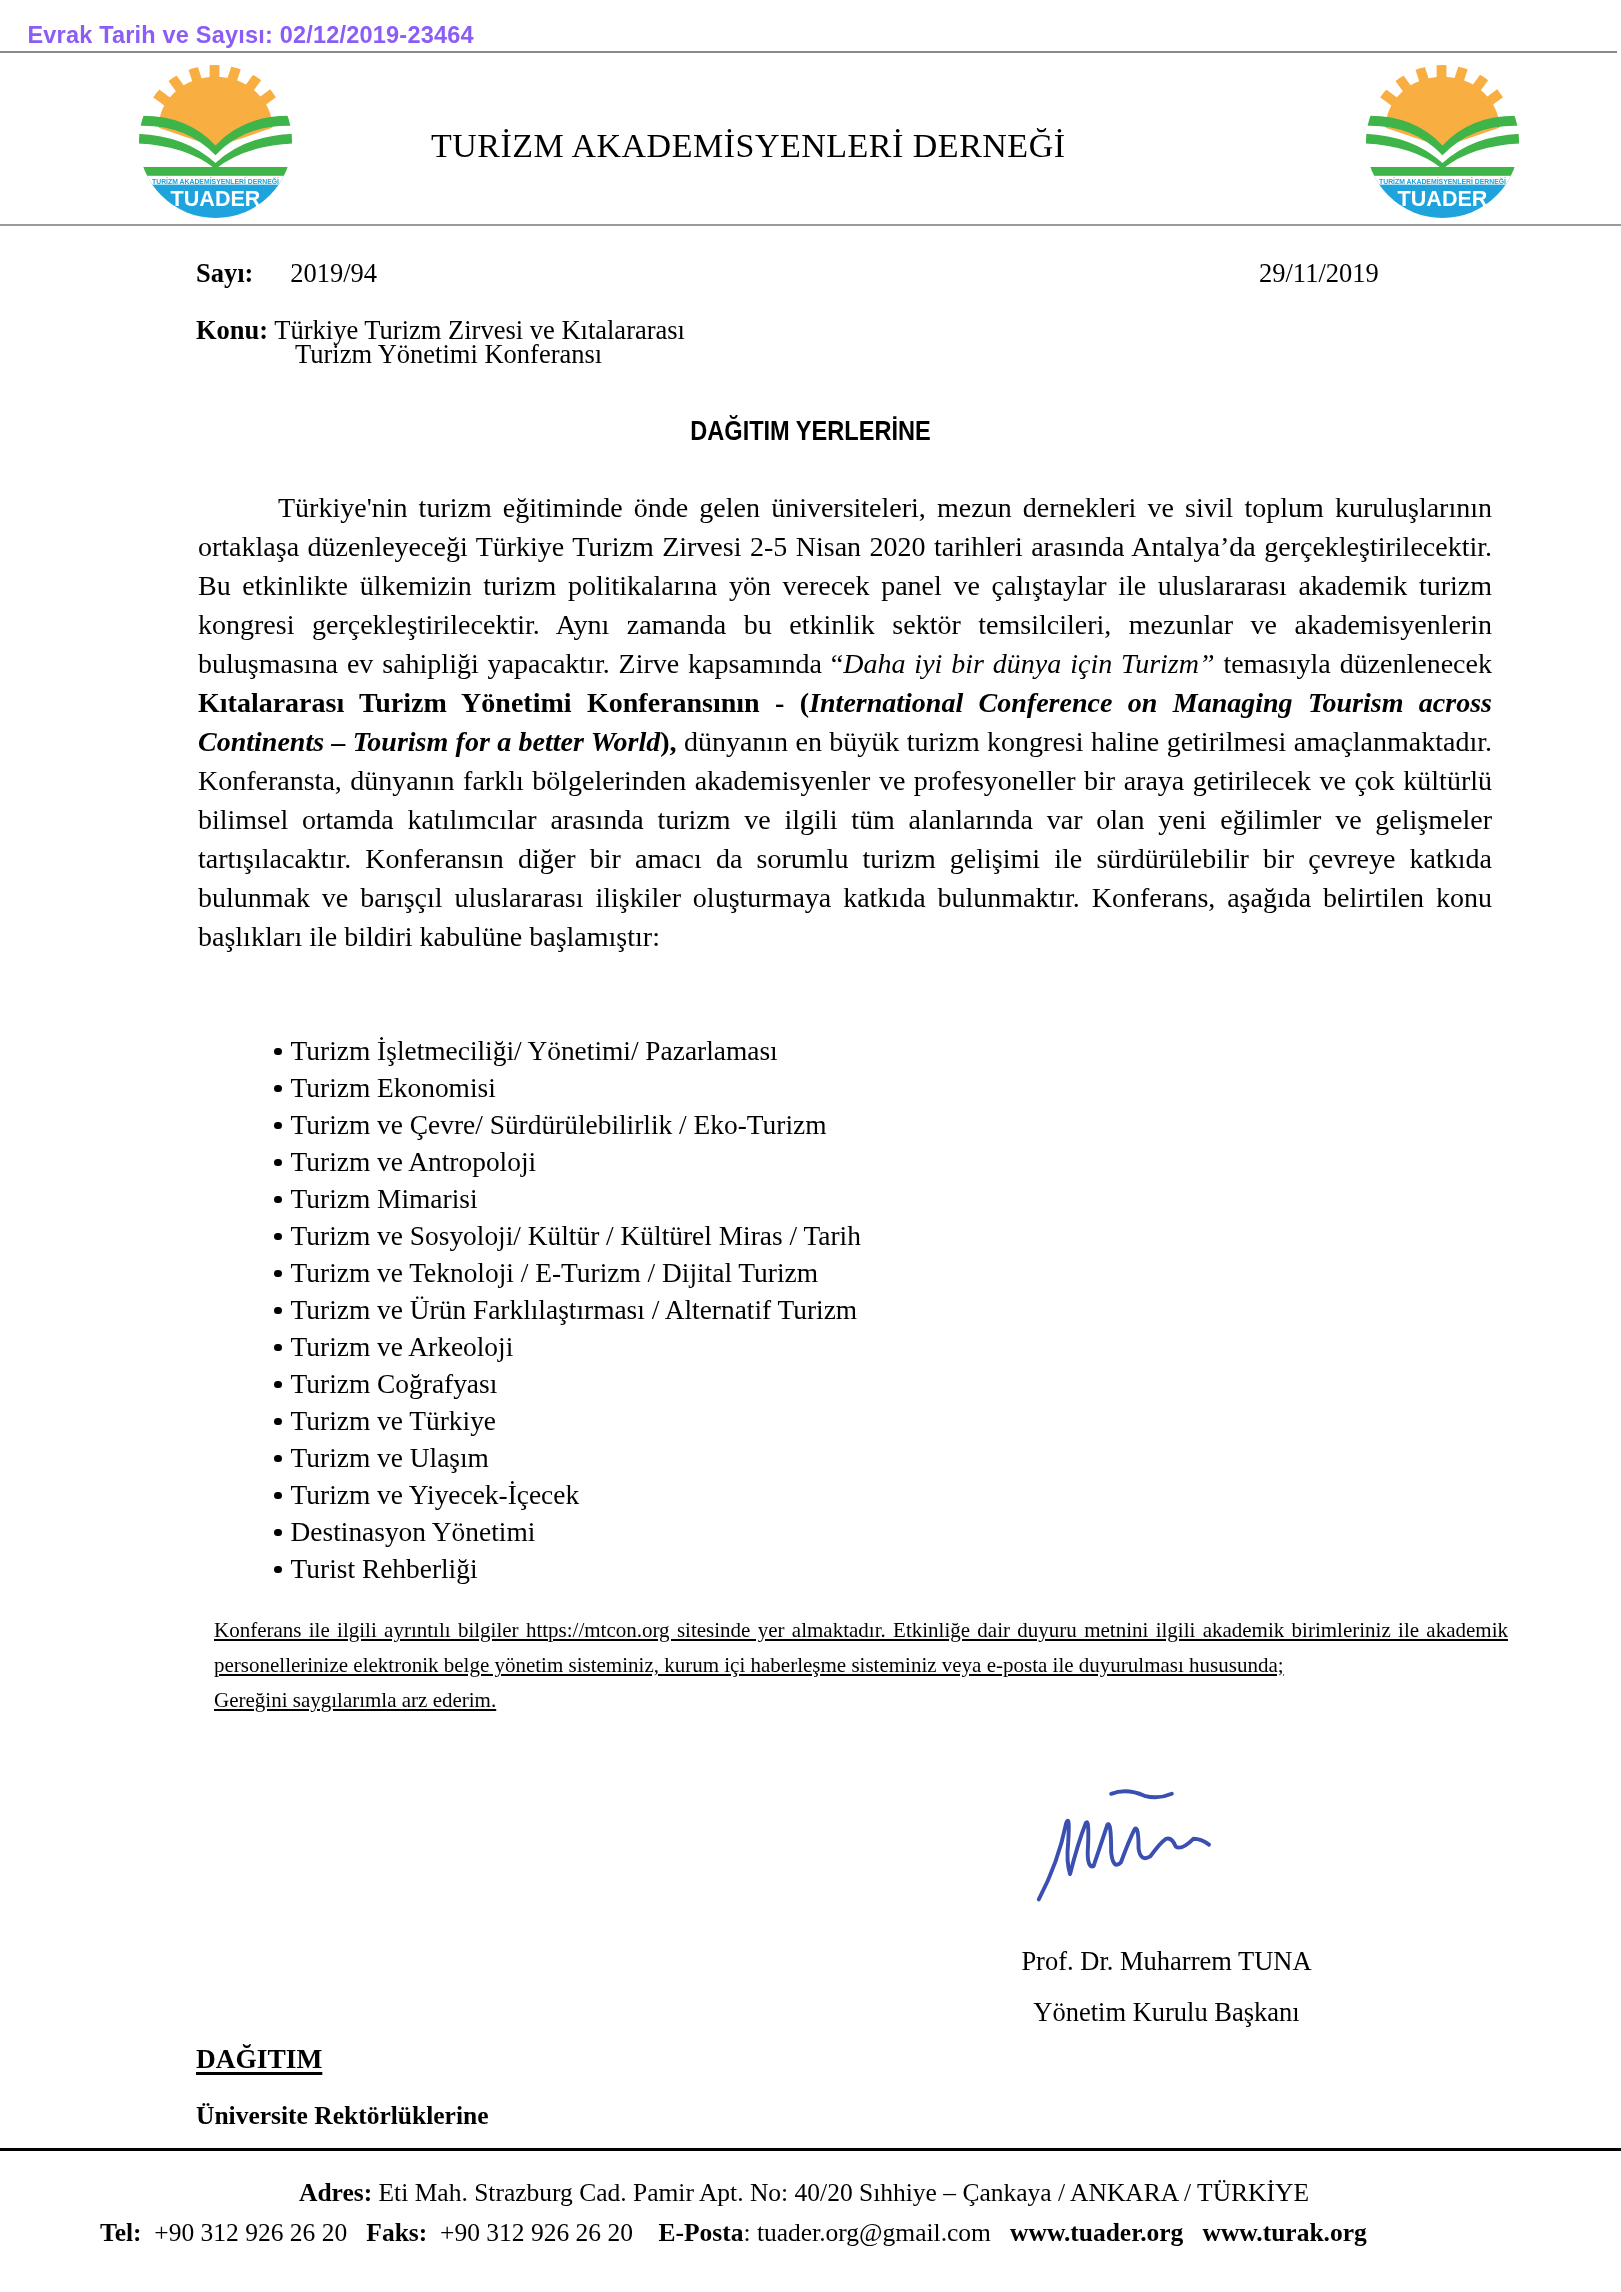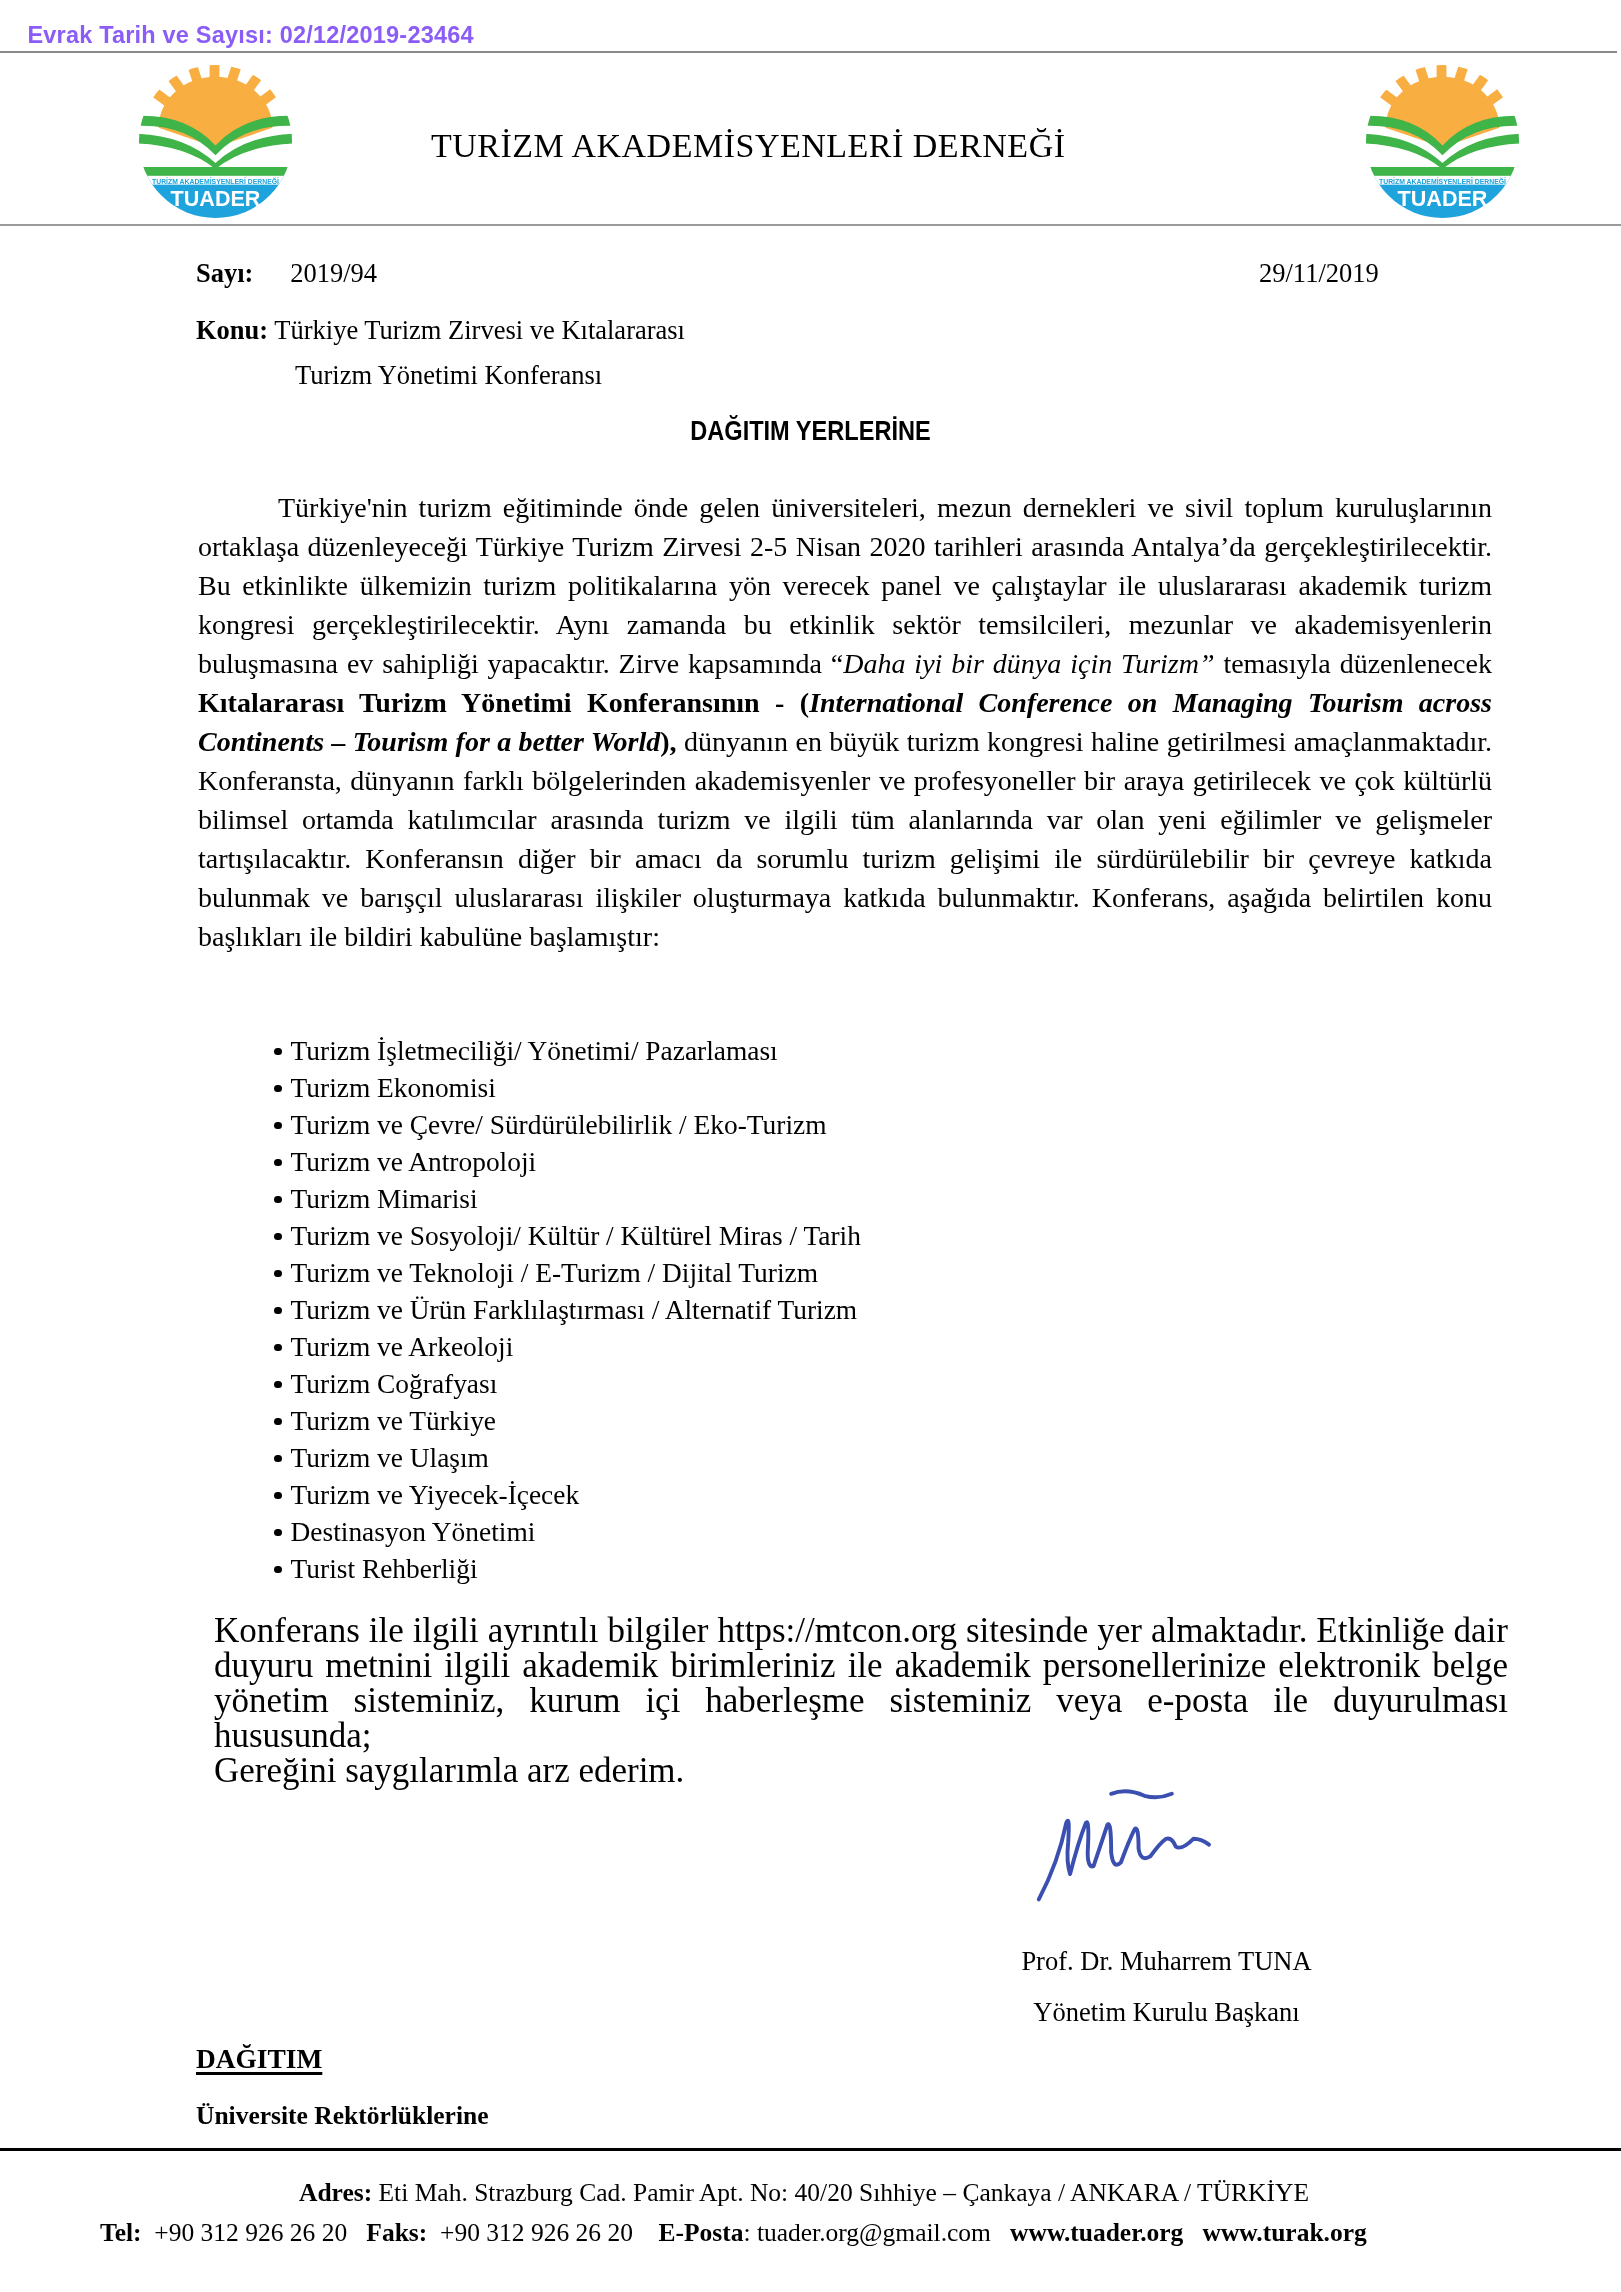"Turizm Yönetimi Konferansı" div.abs { top: 360px -> 339px }
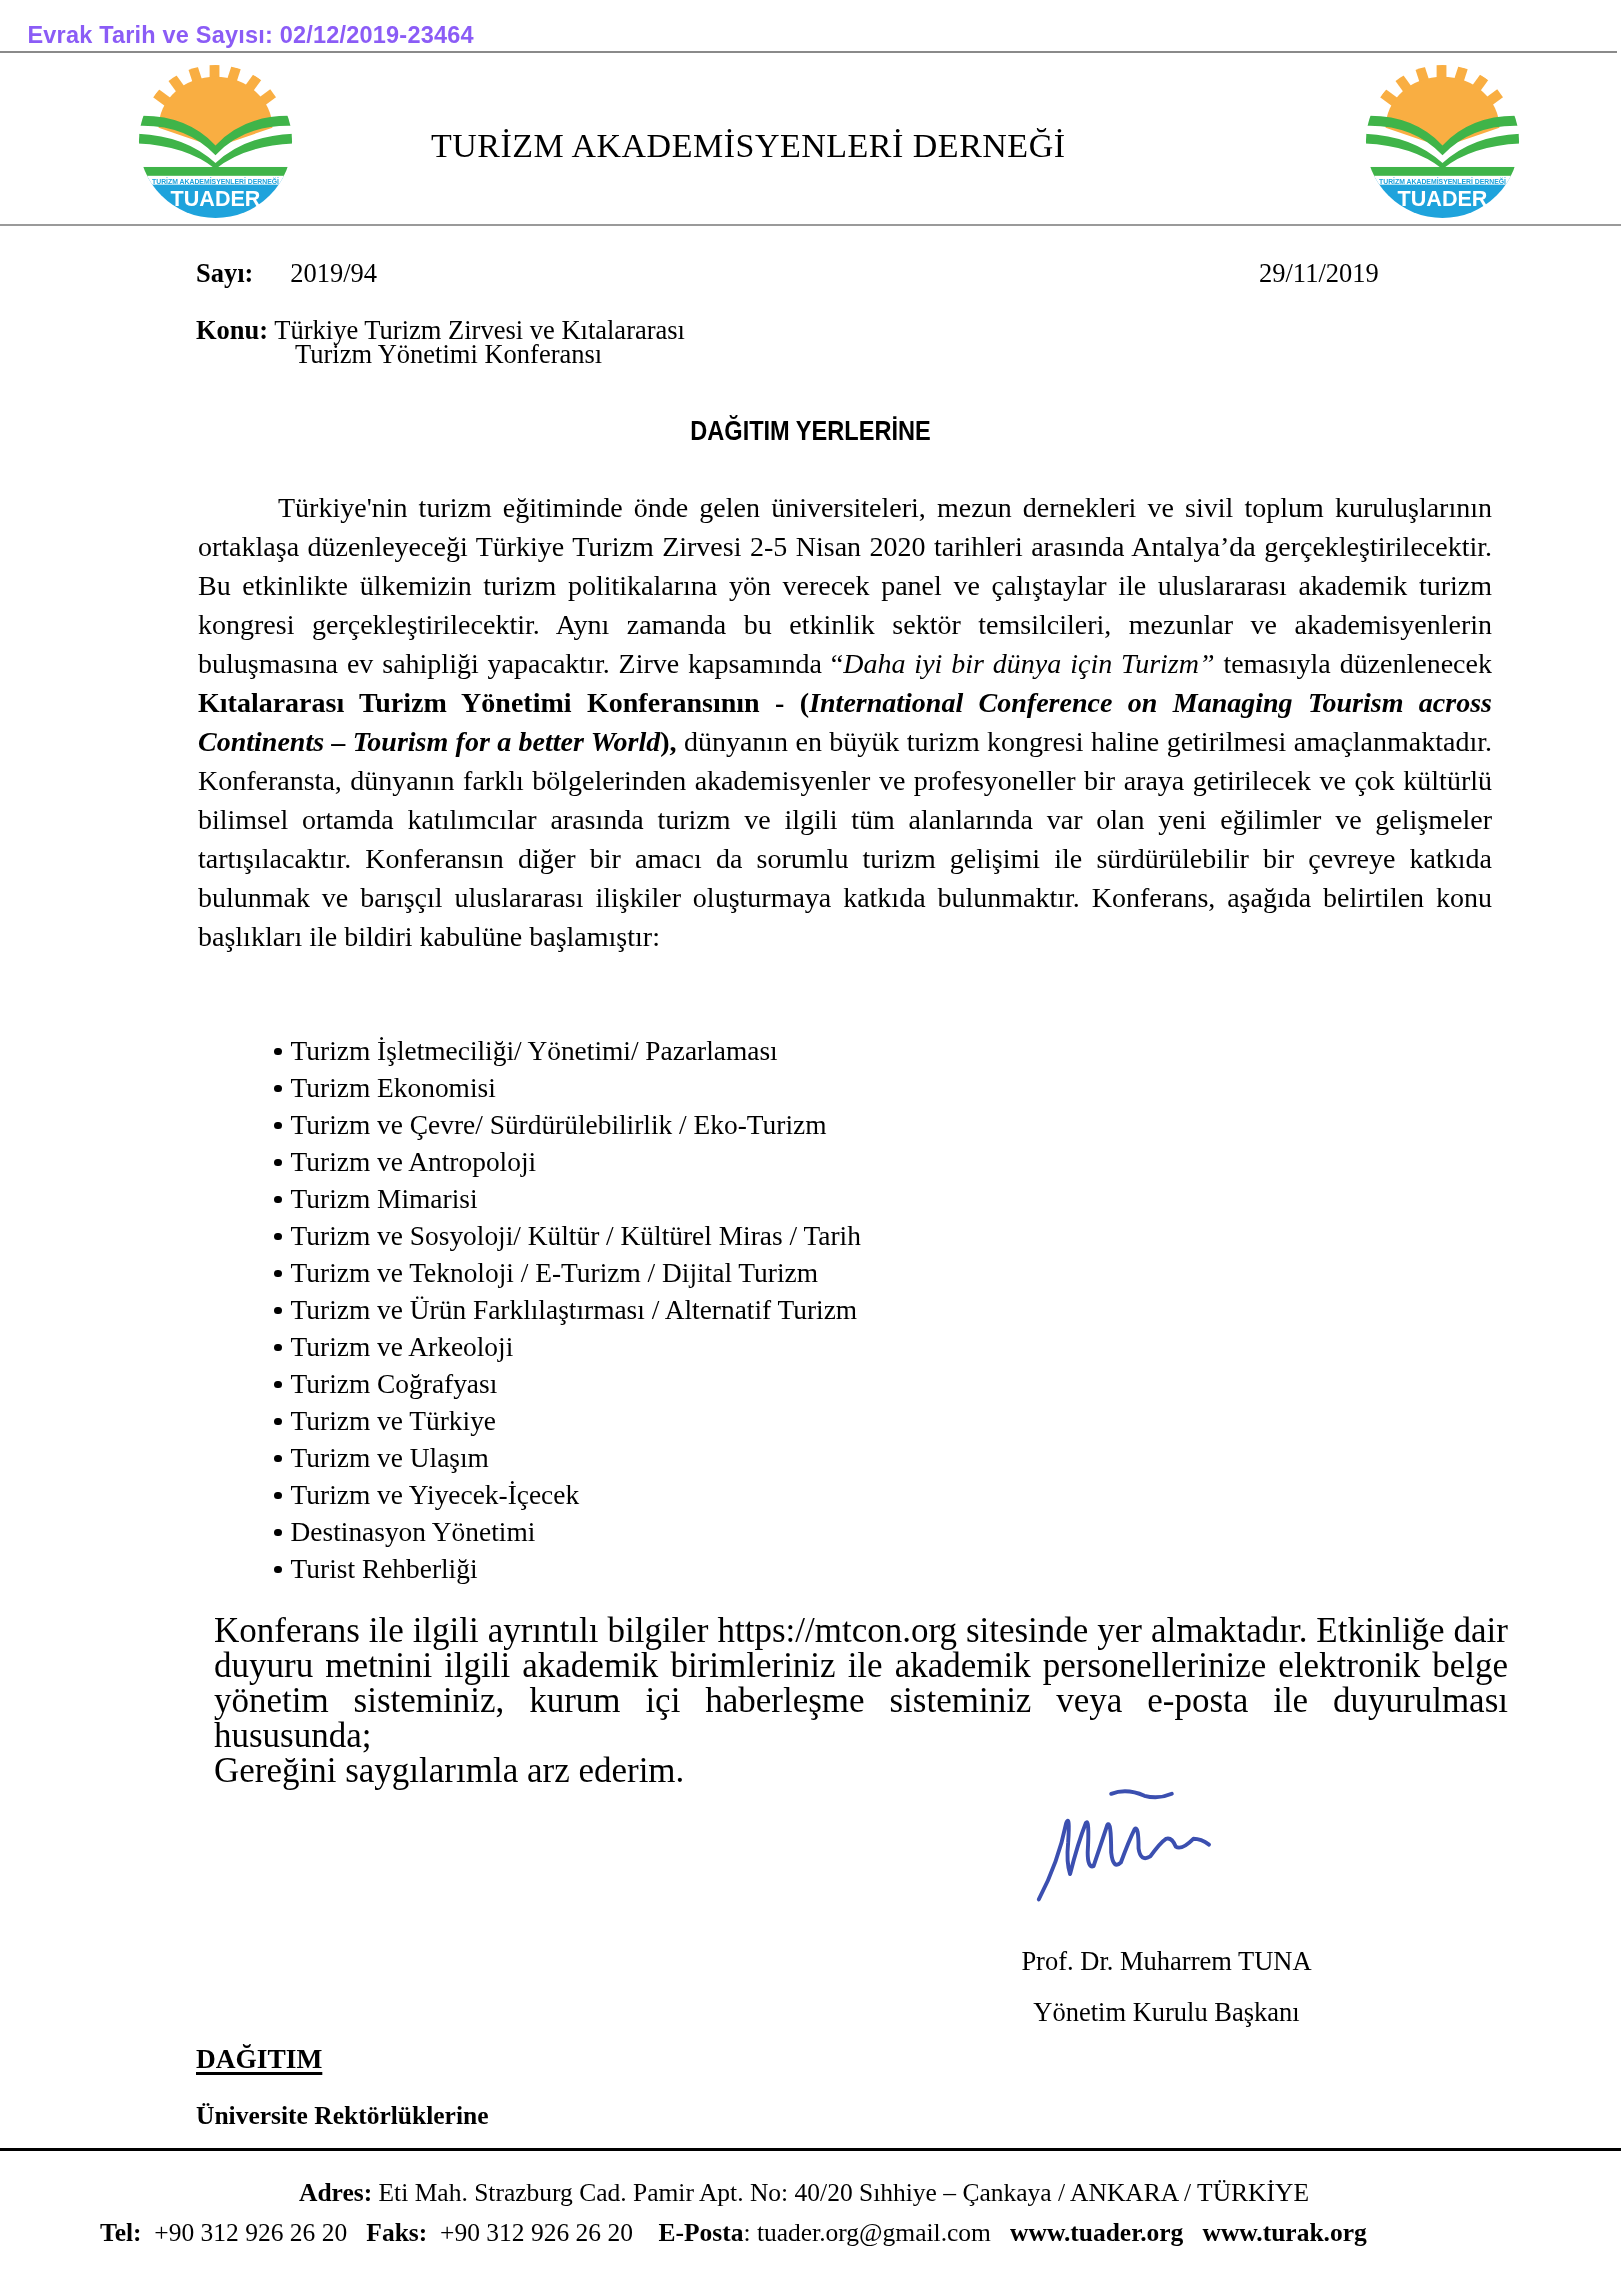"Konferans ile ilgili ayrıntılı bilgiler" .para2 { font-size: 35px -> 21px; text-decoration: none -> underline }
